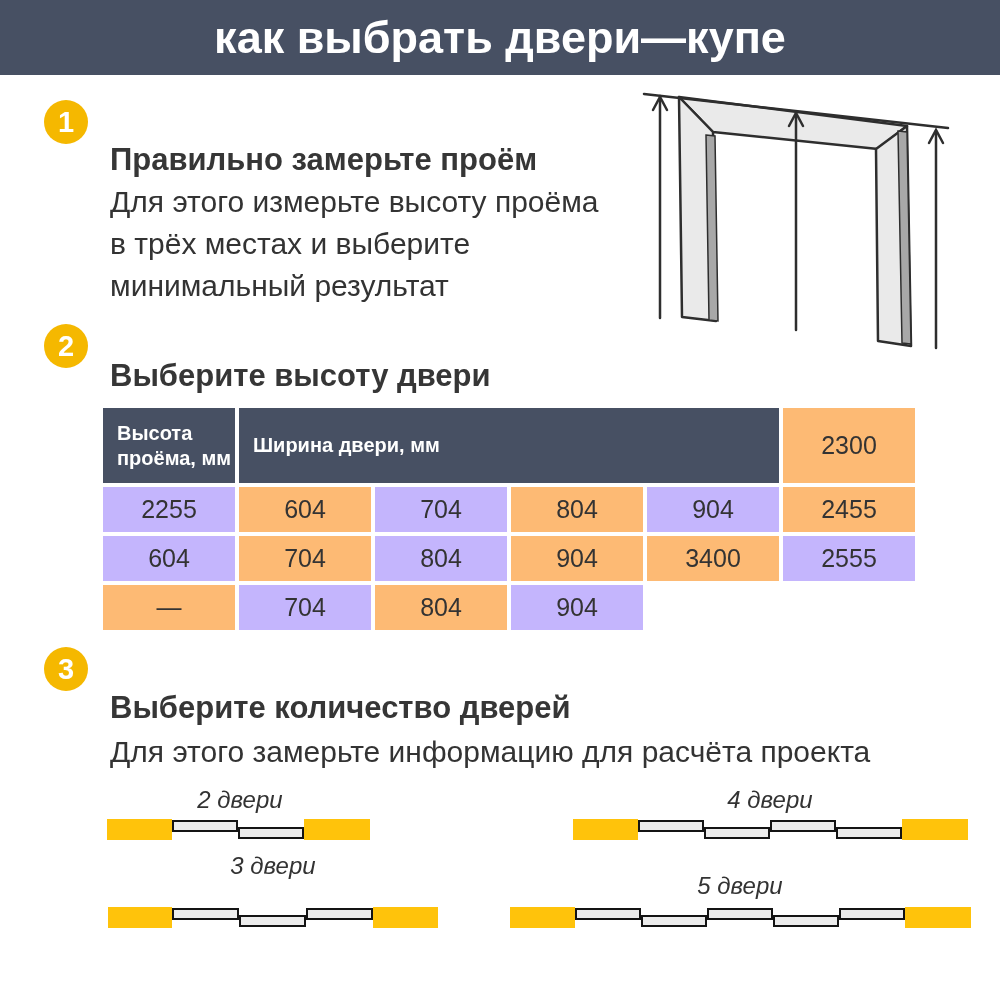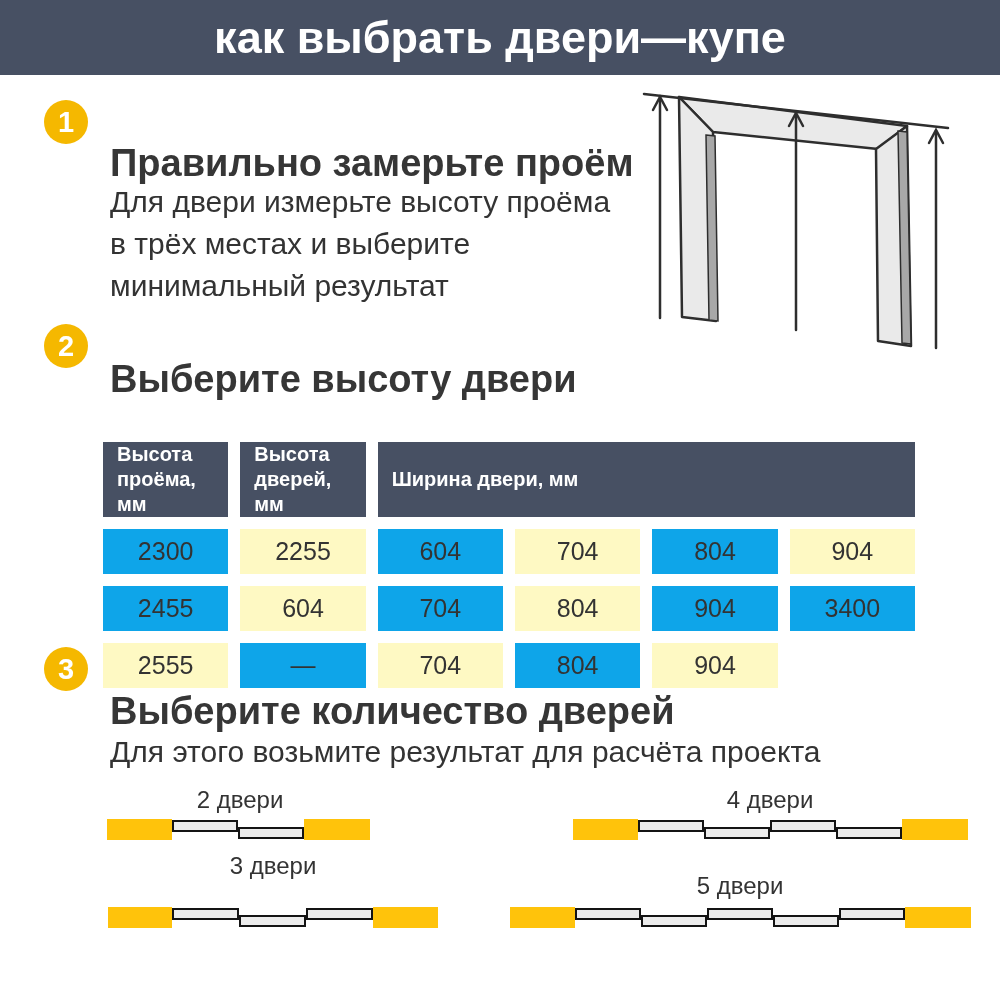"Правильно замерьте проём" .h-step { font-size: 38px -> 31px }
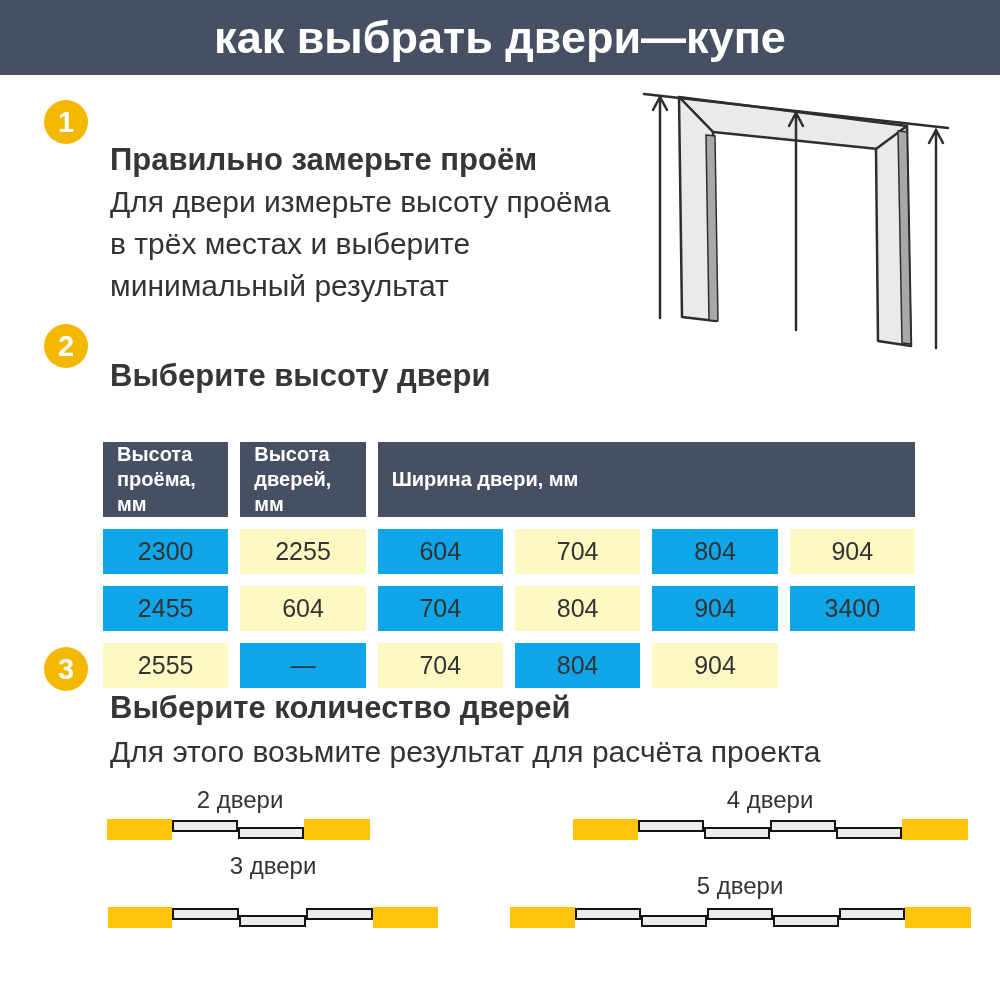"Для двери измерьте высоту проёма" div { text: двери -> этого }
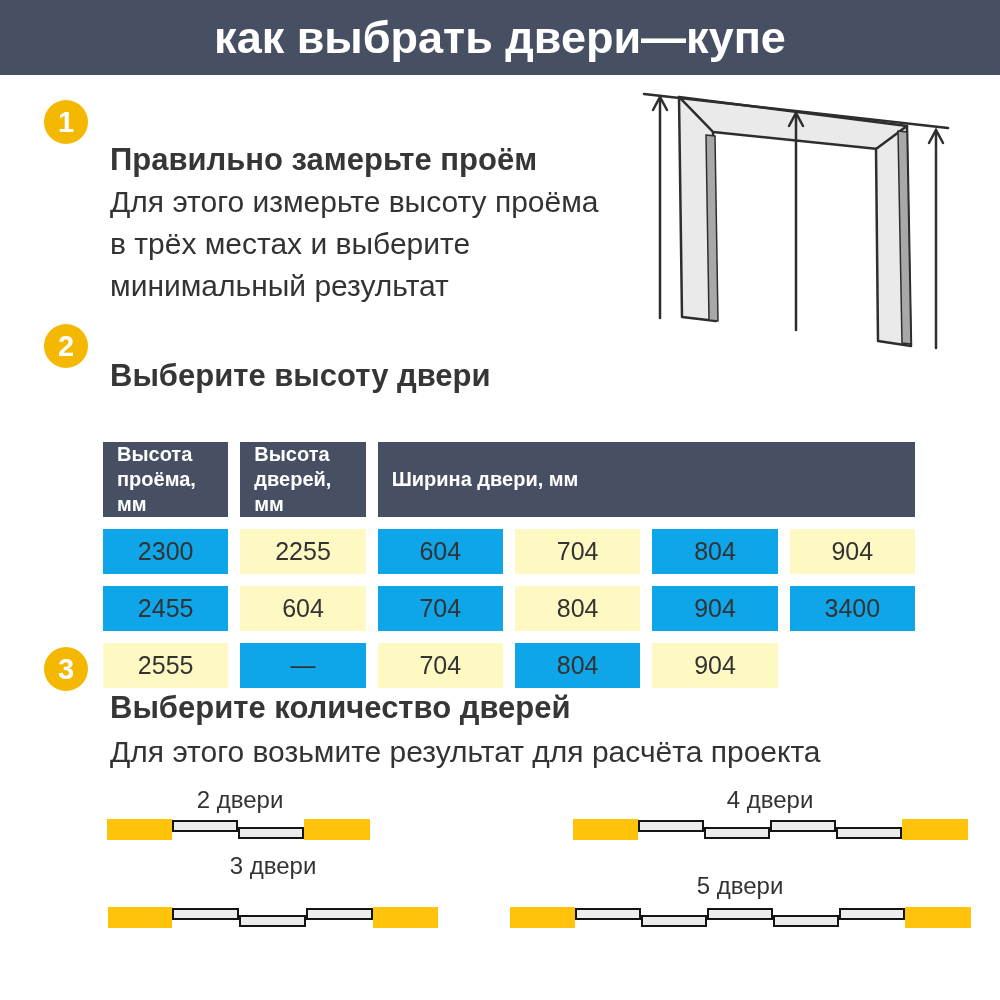"Высота проёма, мм" .table { gap: 12px -> 4px; margin-top: 34px -> none }
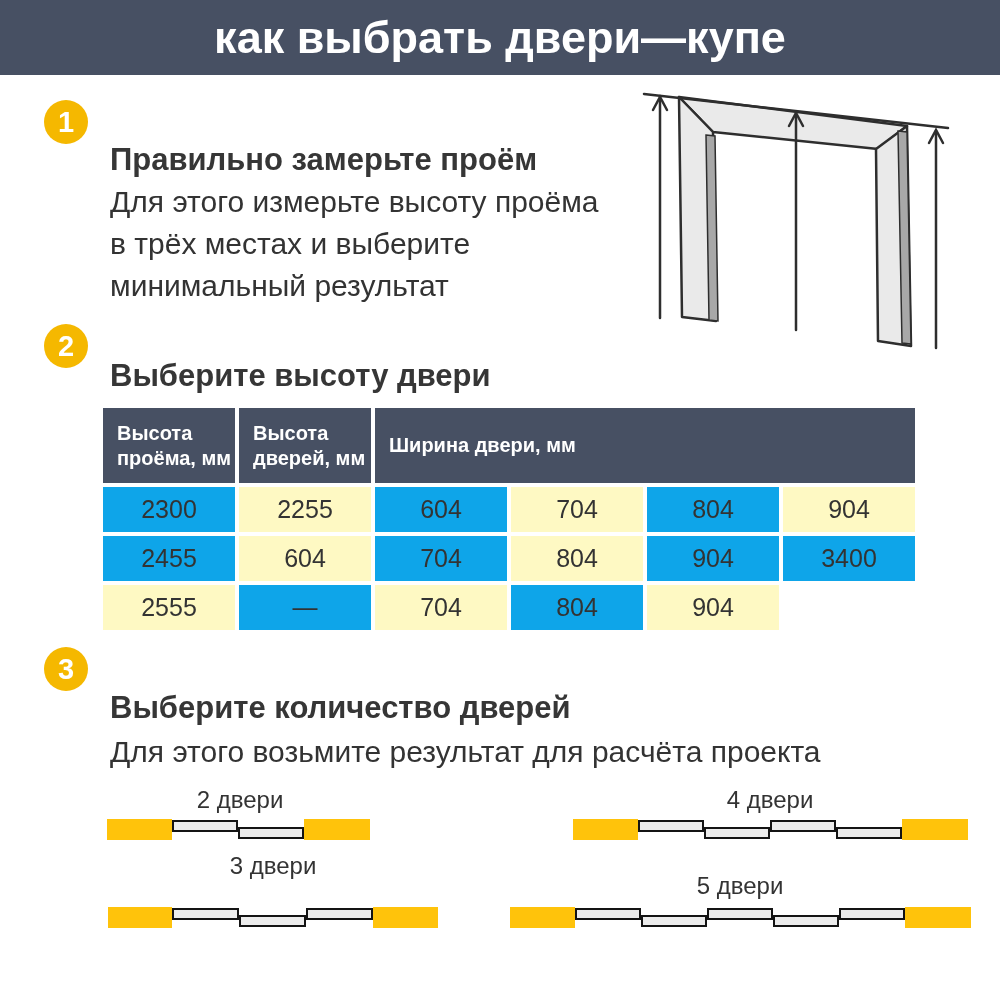"Высота дверей, мм" div.th { html: <div>Высота дверей, мм</div> -> none }
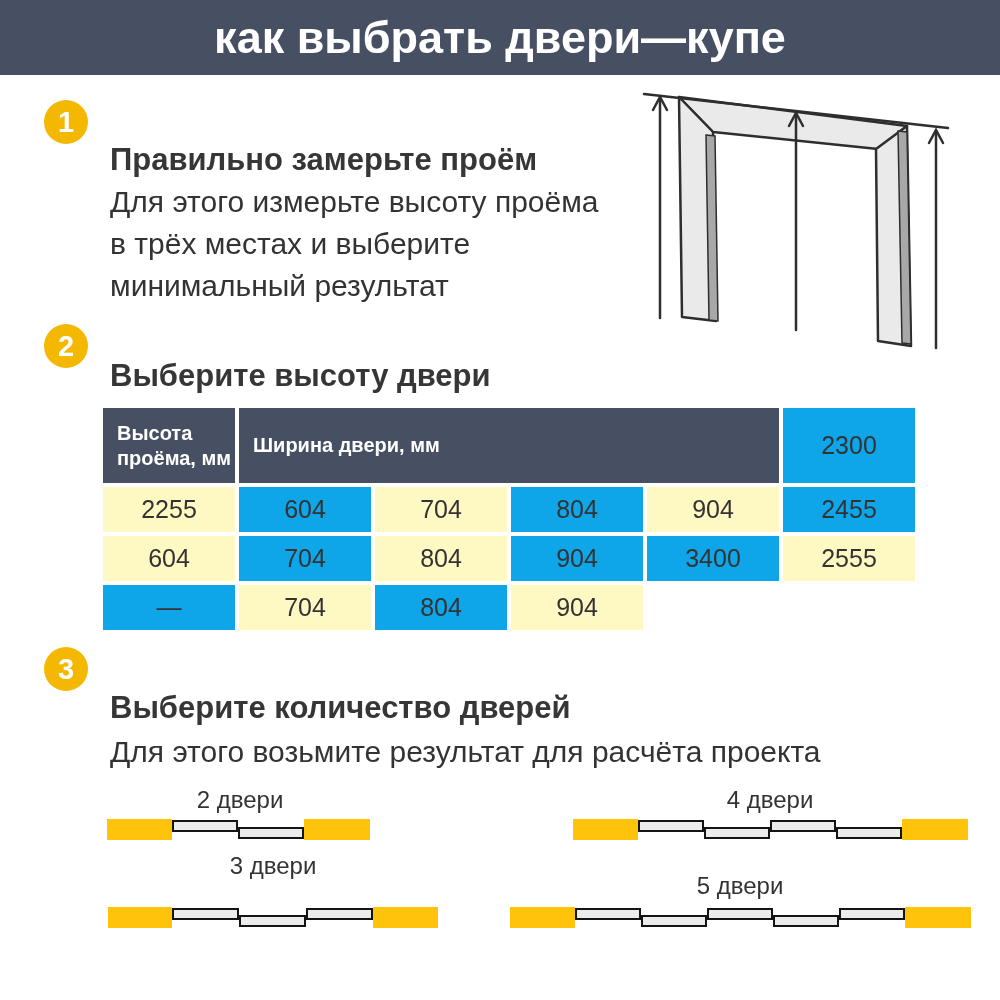"2300" .td.g { background: #0ea5e9 -> #fdba74 }
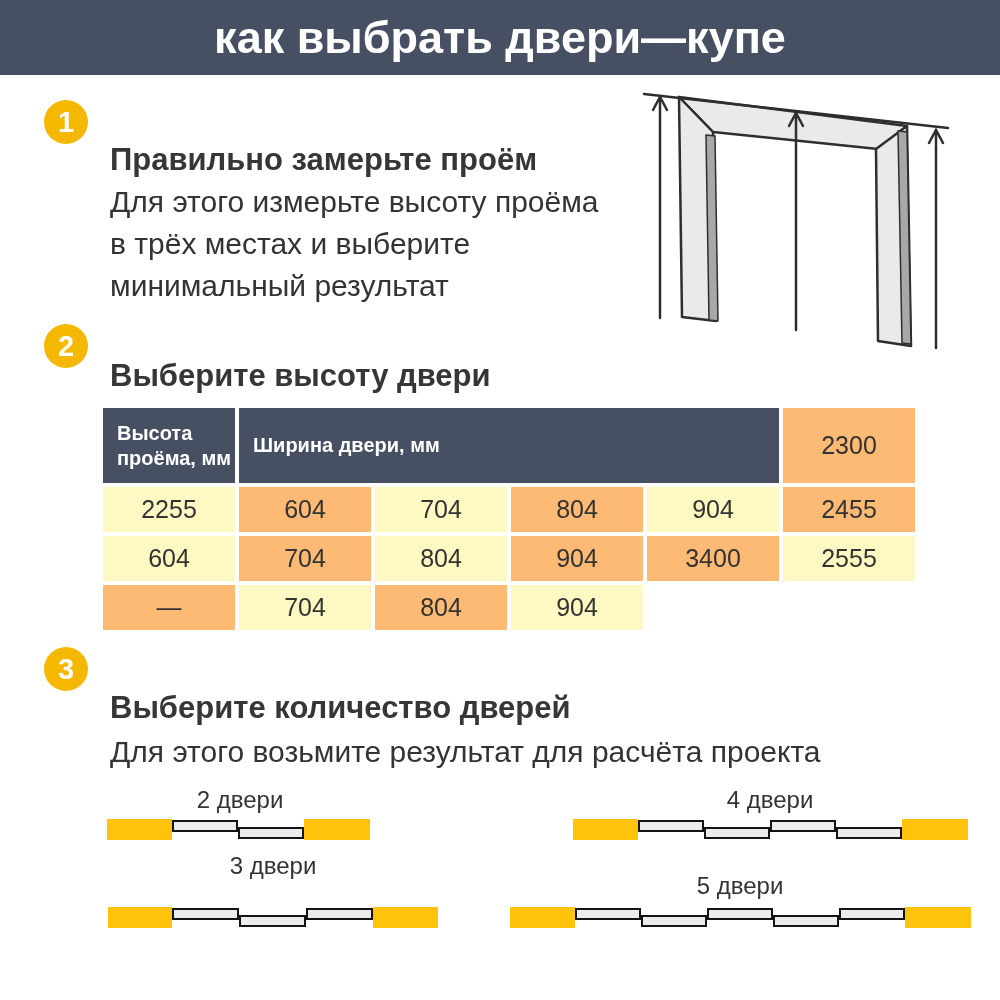"2255" .td.l { background: #fef9c3 -> #c4b5fd }
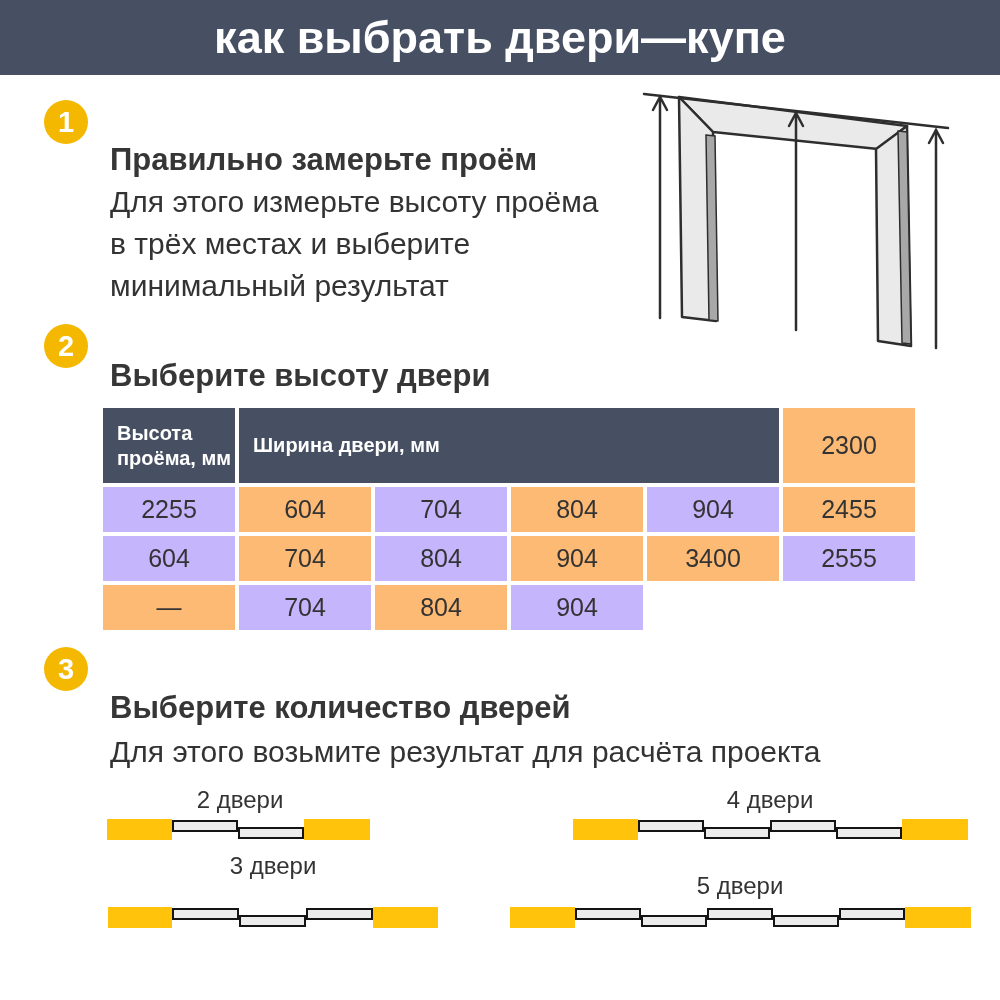"Для этого возьмите результат для" div { text: возьмите результат -> замерьте информацию }
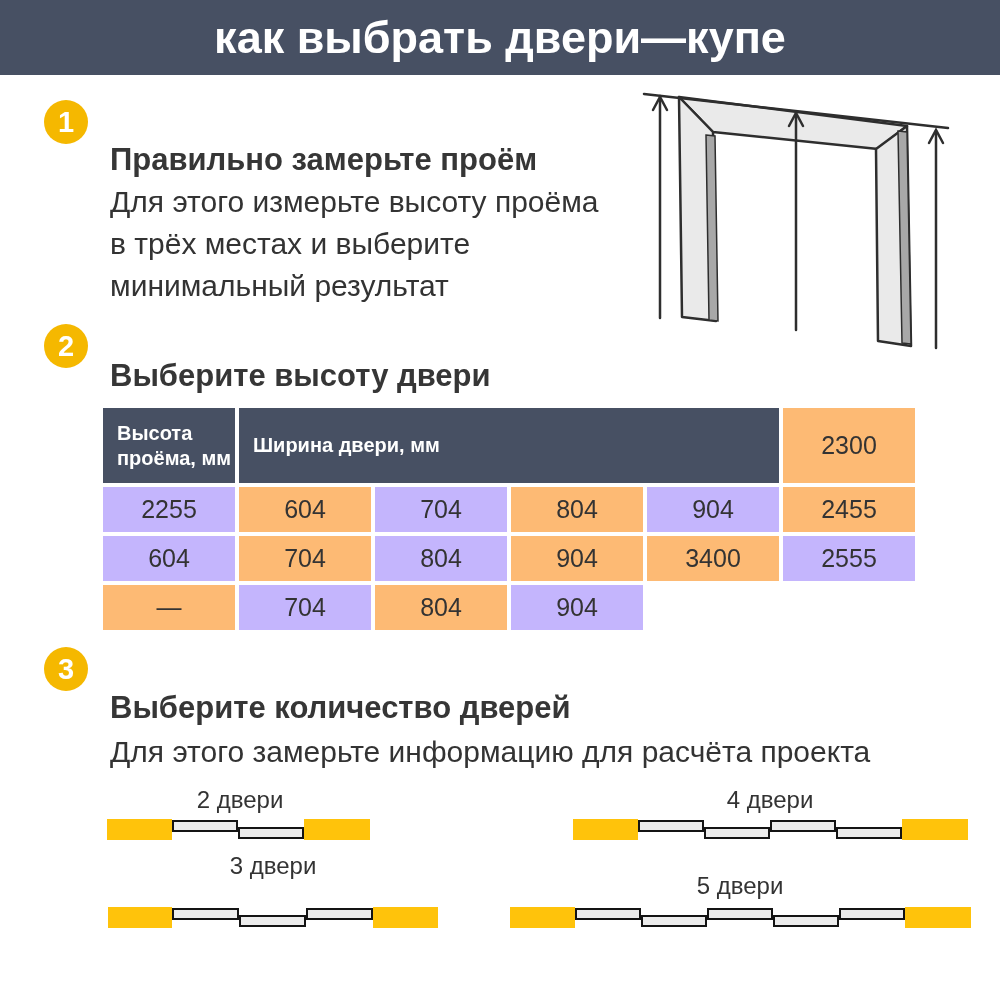"2 двери" .diag-label { font-style: none -> italic }
